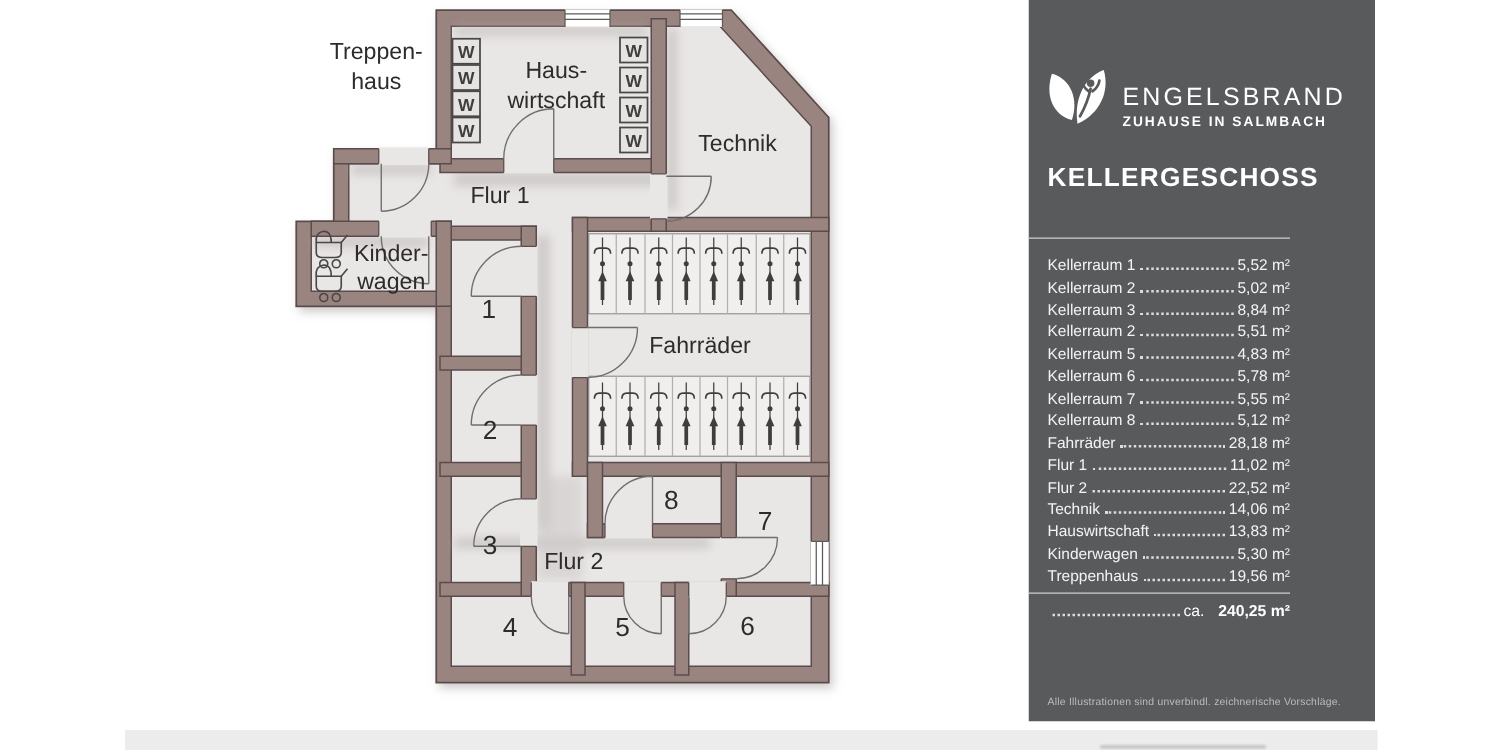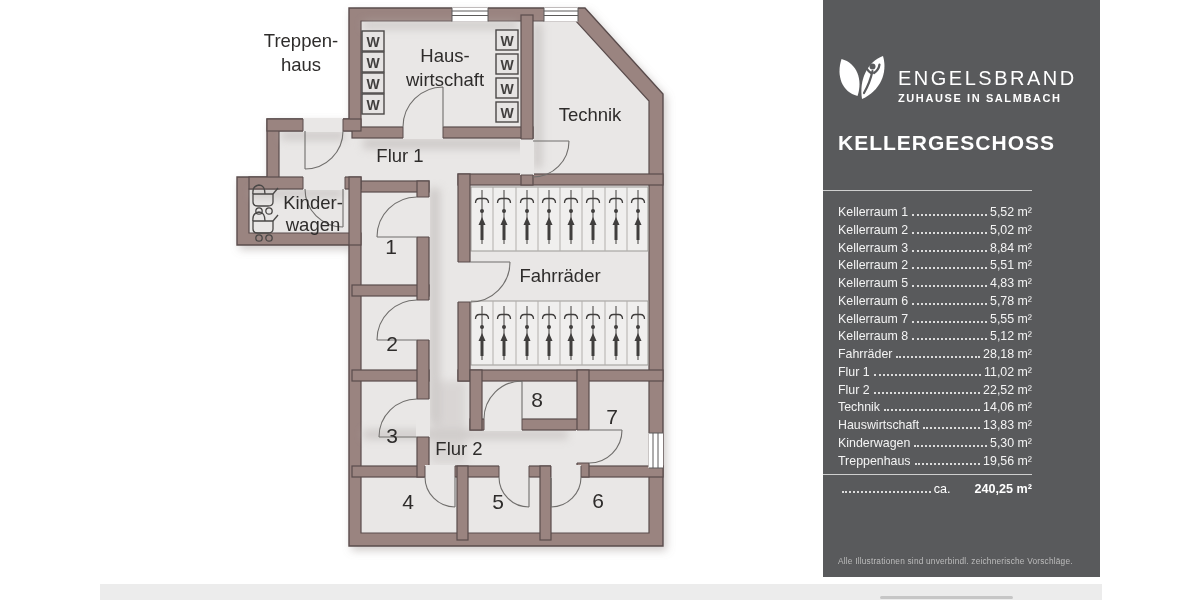"ca." .total-row .approx { margin-right: 24px -> 11px }
